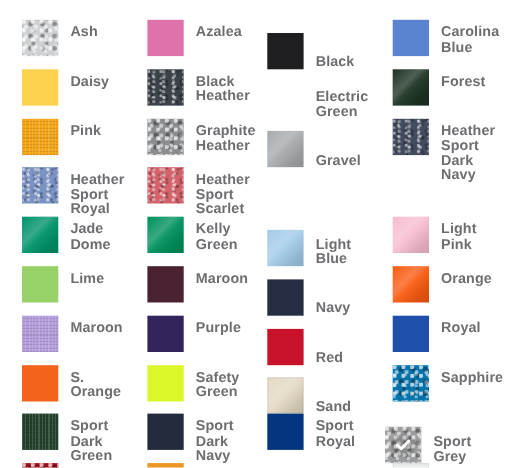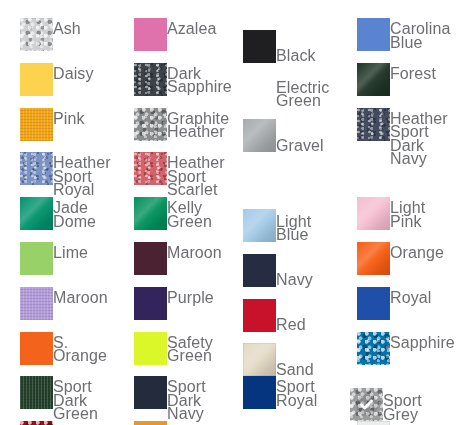"Ash" .swatch-label { font-size: 16px -> 13px; font-weight: none -> bold; padding-left: none -> 11px }
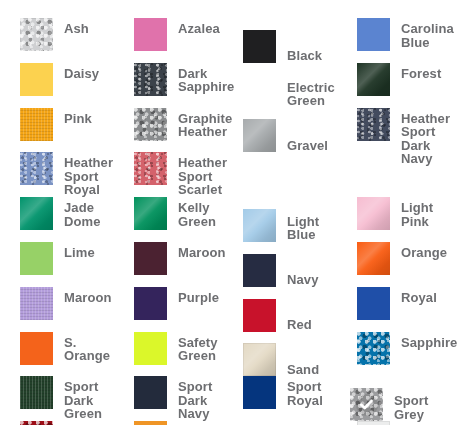"Dark Sapphire" span.swatch-label { text: Dark Sapphire -> Black Heather }
